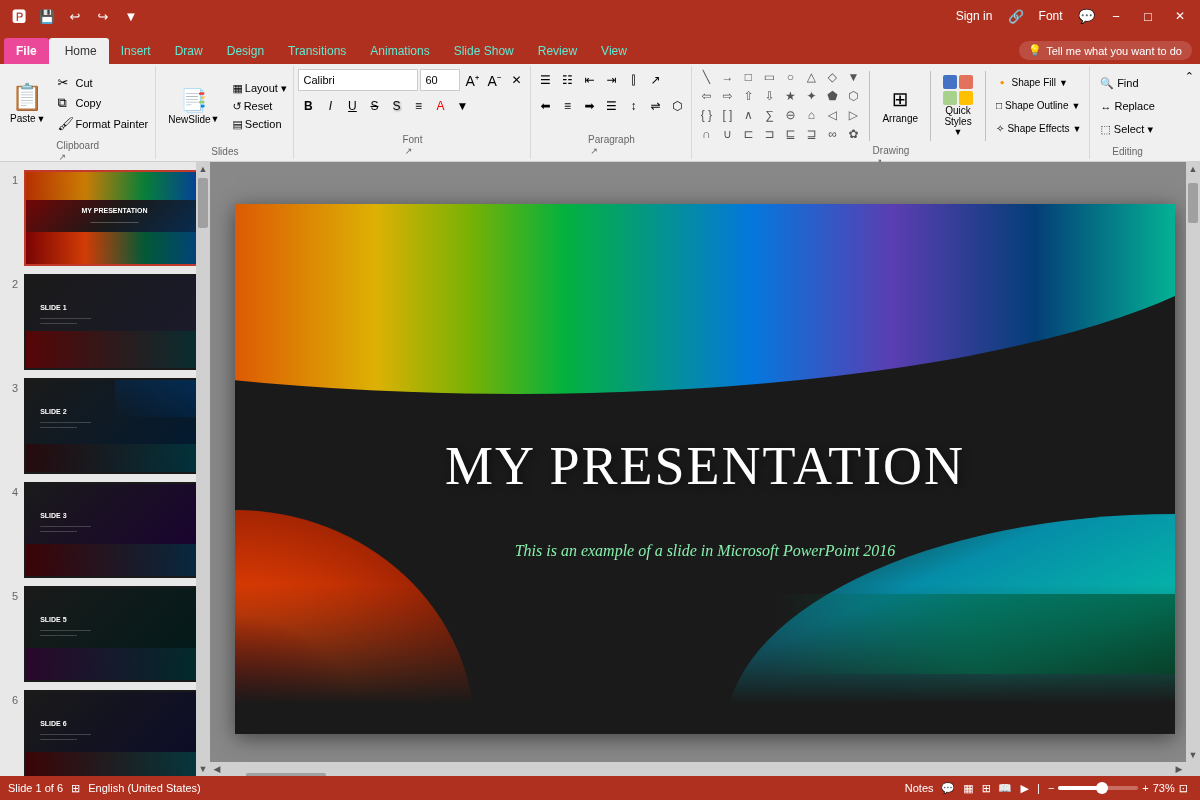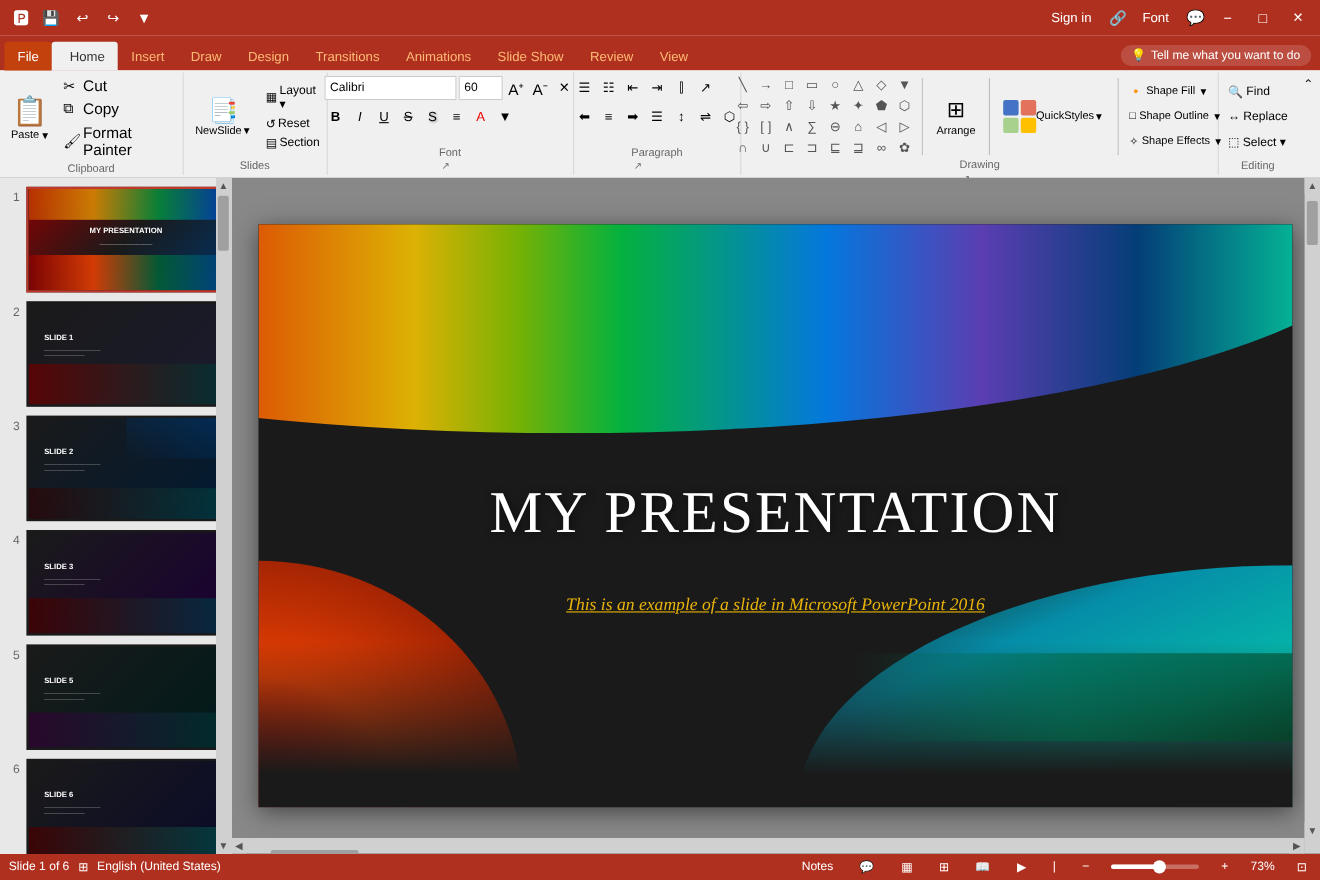"File" div.ribbon-tab { background: #c2410c -> #ec4899; font-weight: normal -> bold }
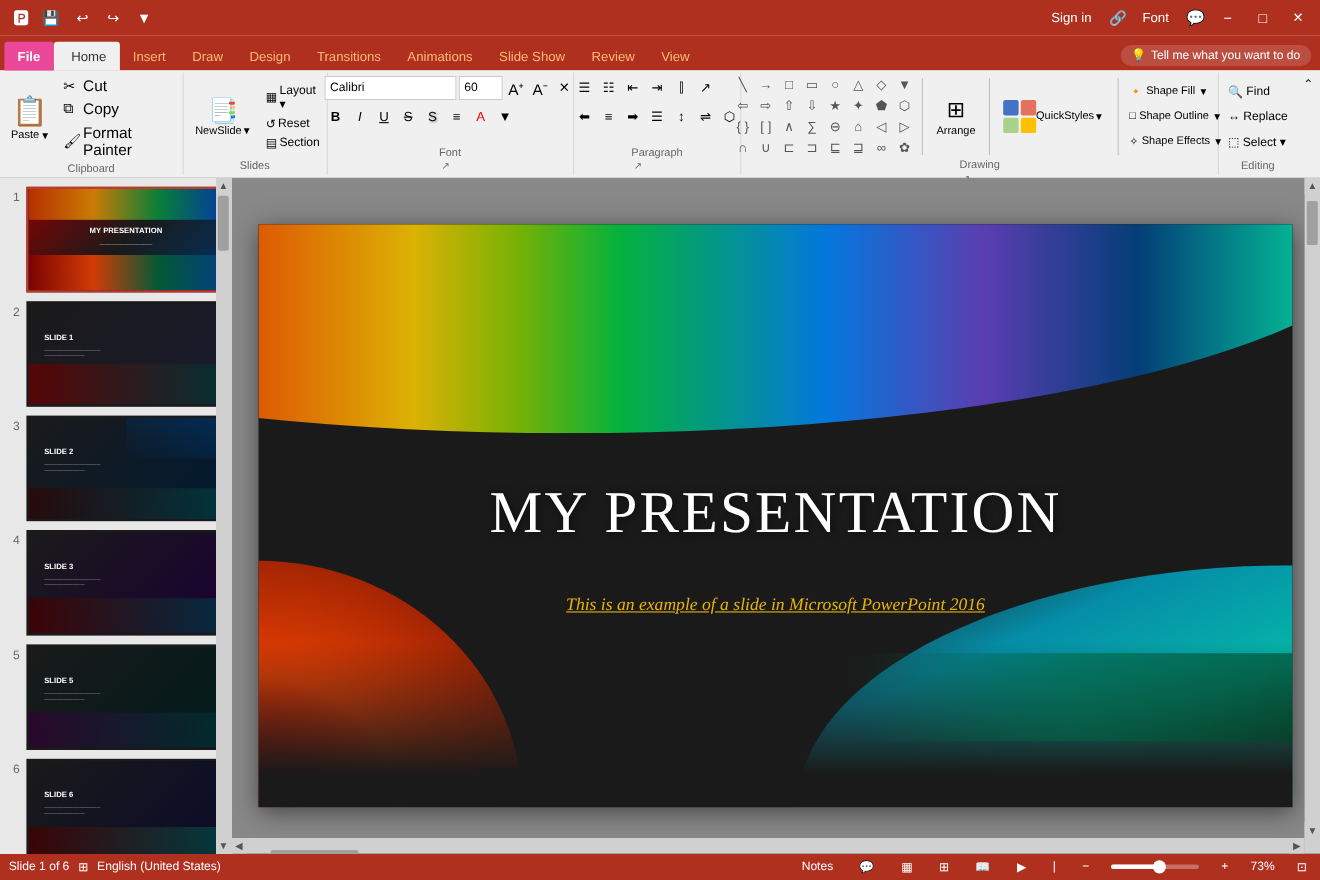"Insert" .ribbon-tab { color: #fdba74 -> #5eead4 }
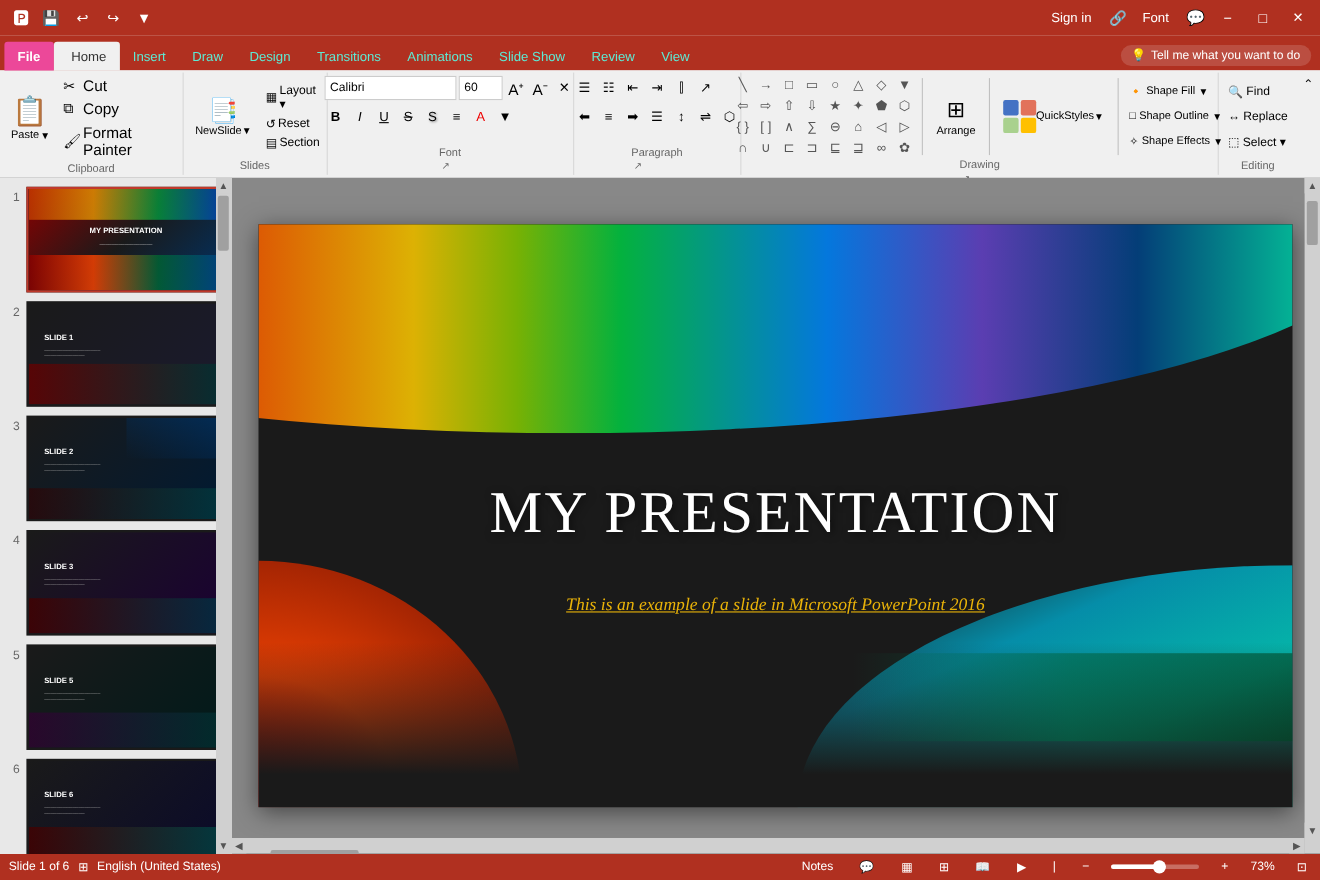"Cut" .small-text { font-size: 14px -> 11px }
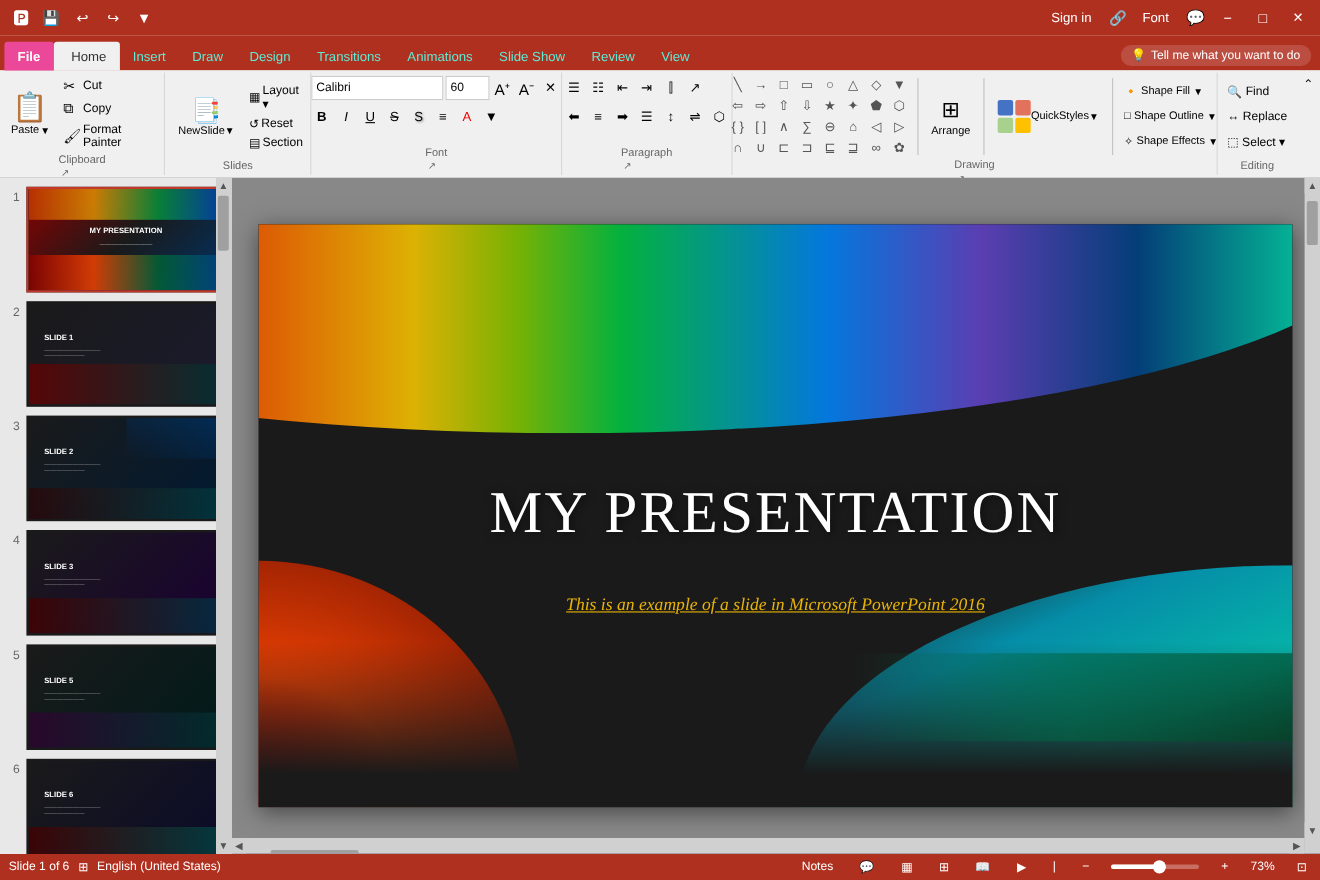"Quick" .quick-styles-big { flex-direction: row -> column }
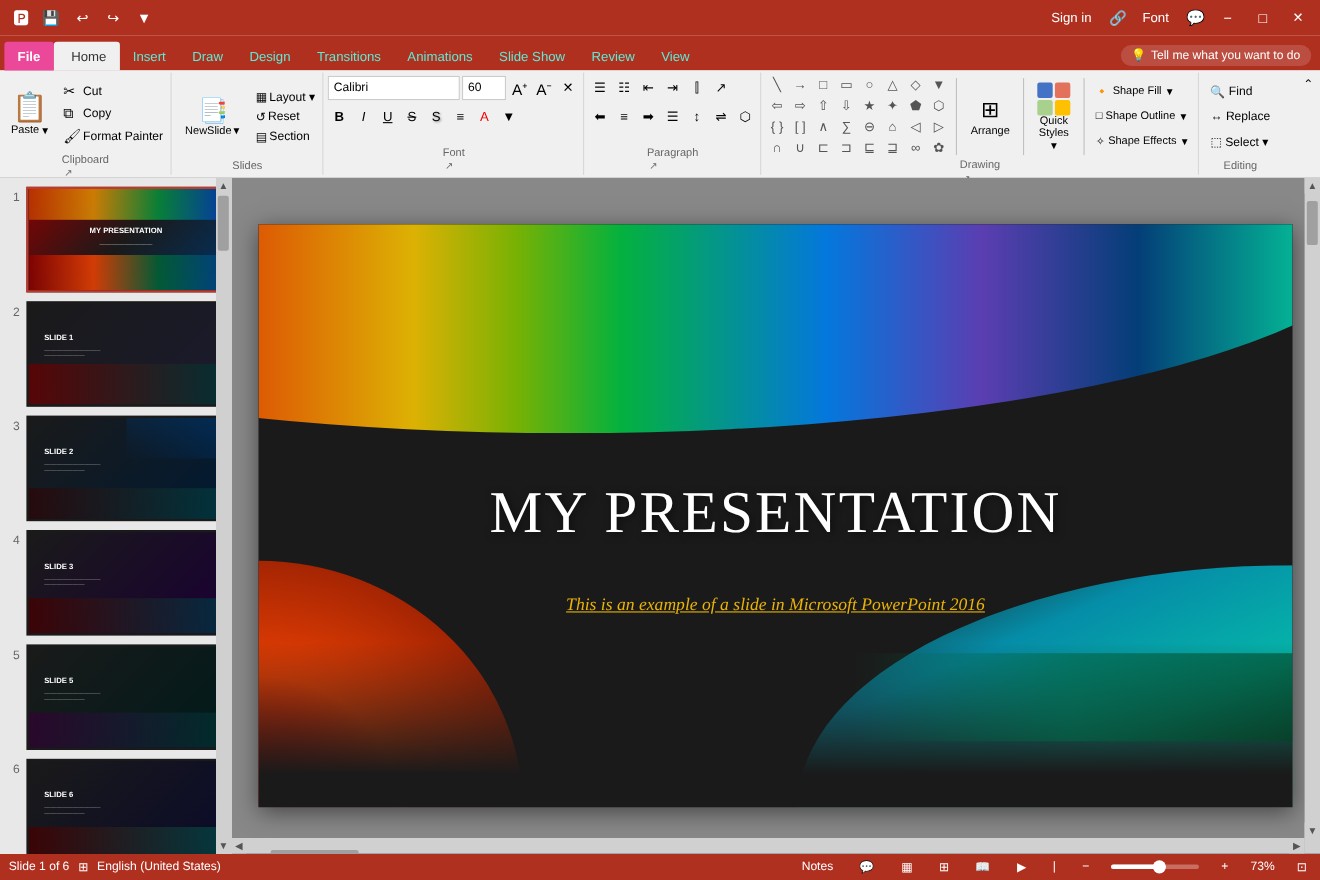"This is an example of" .slide-sub-text { color: #eab308 -> #86efac; text-decoration: underline -> none }
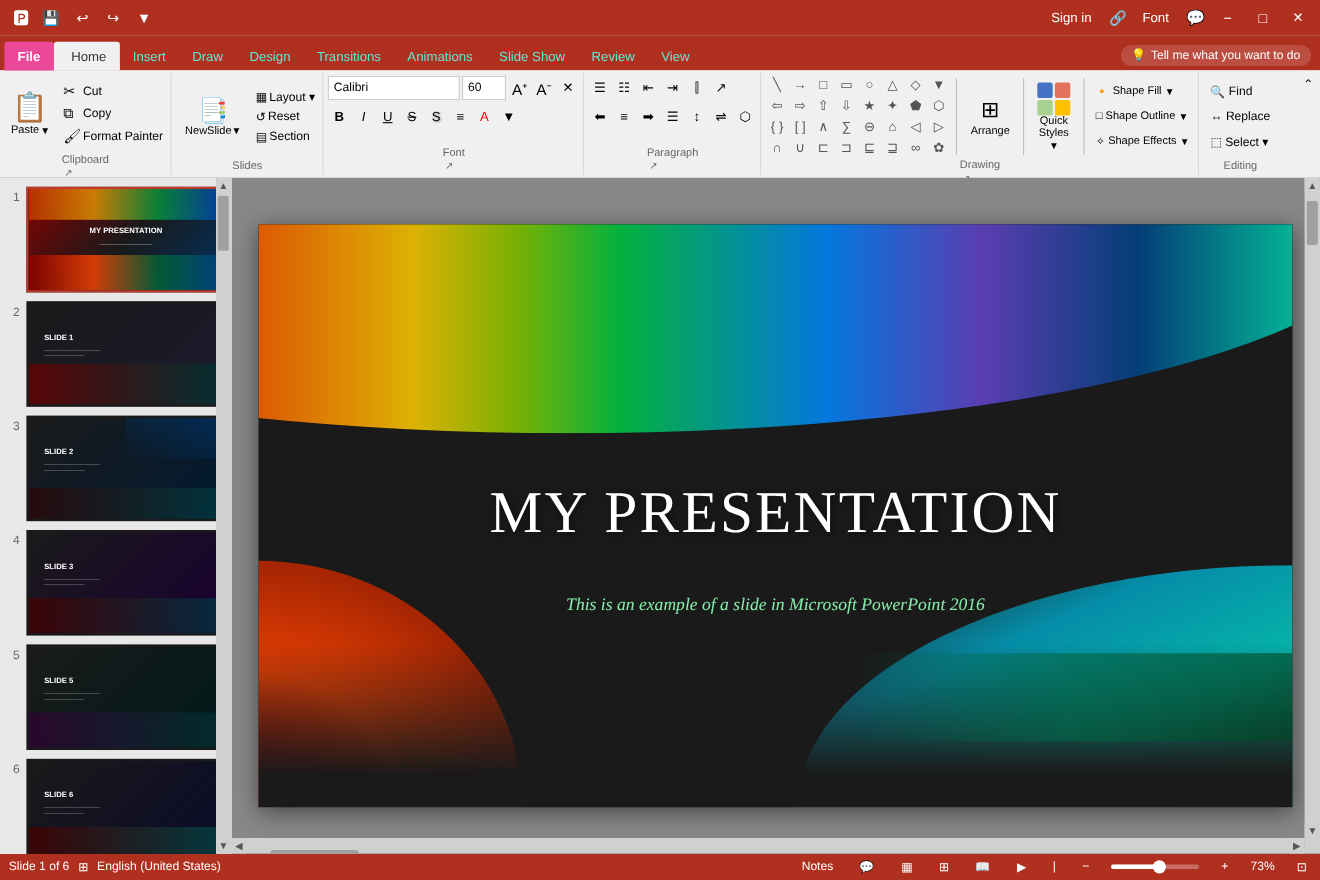"Notes" #status-bar-right { gap: 16px -> 0 }
